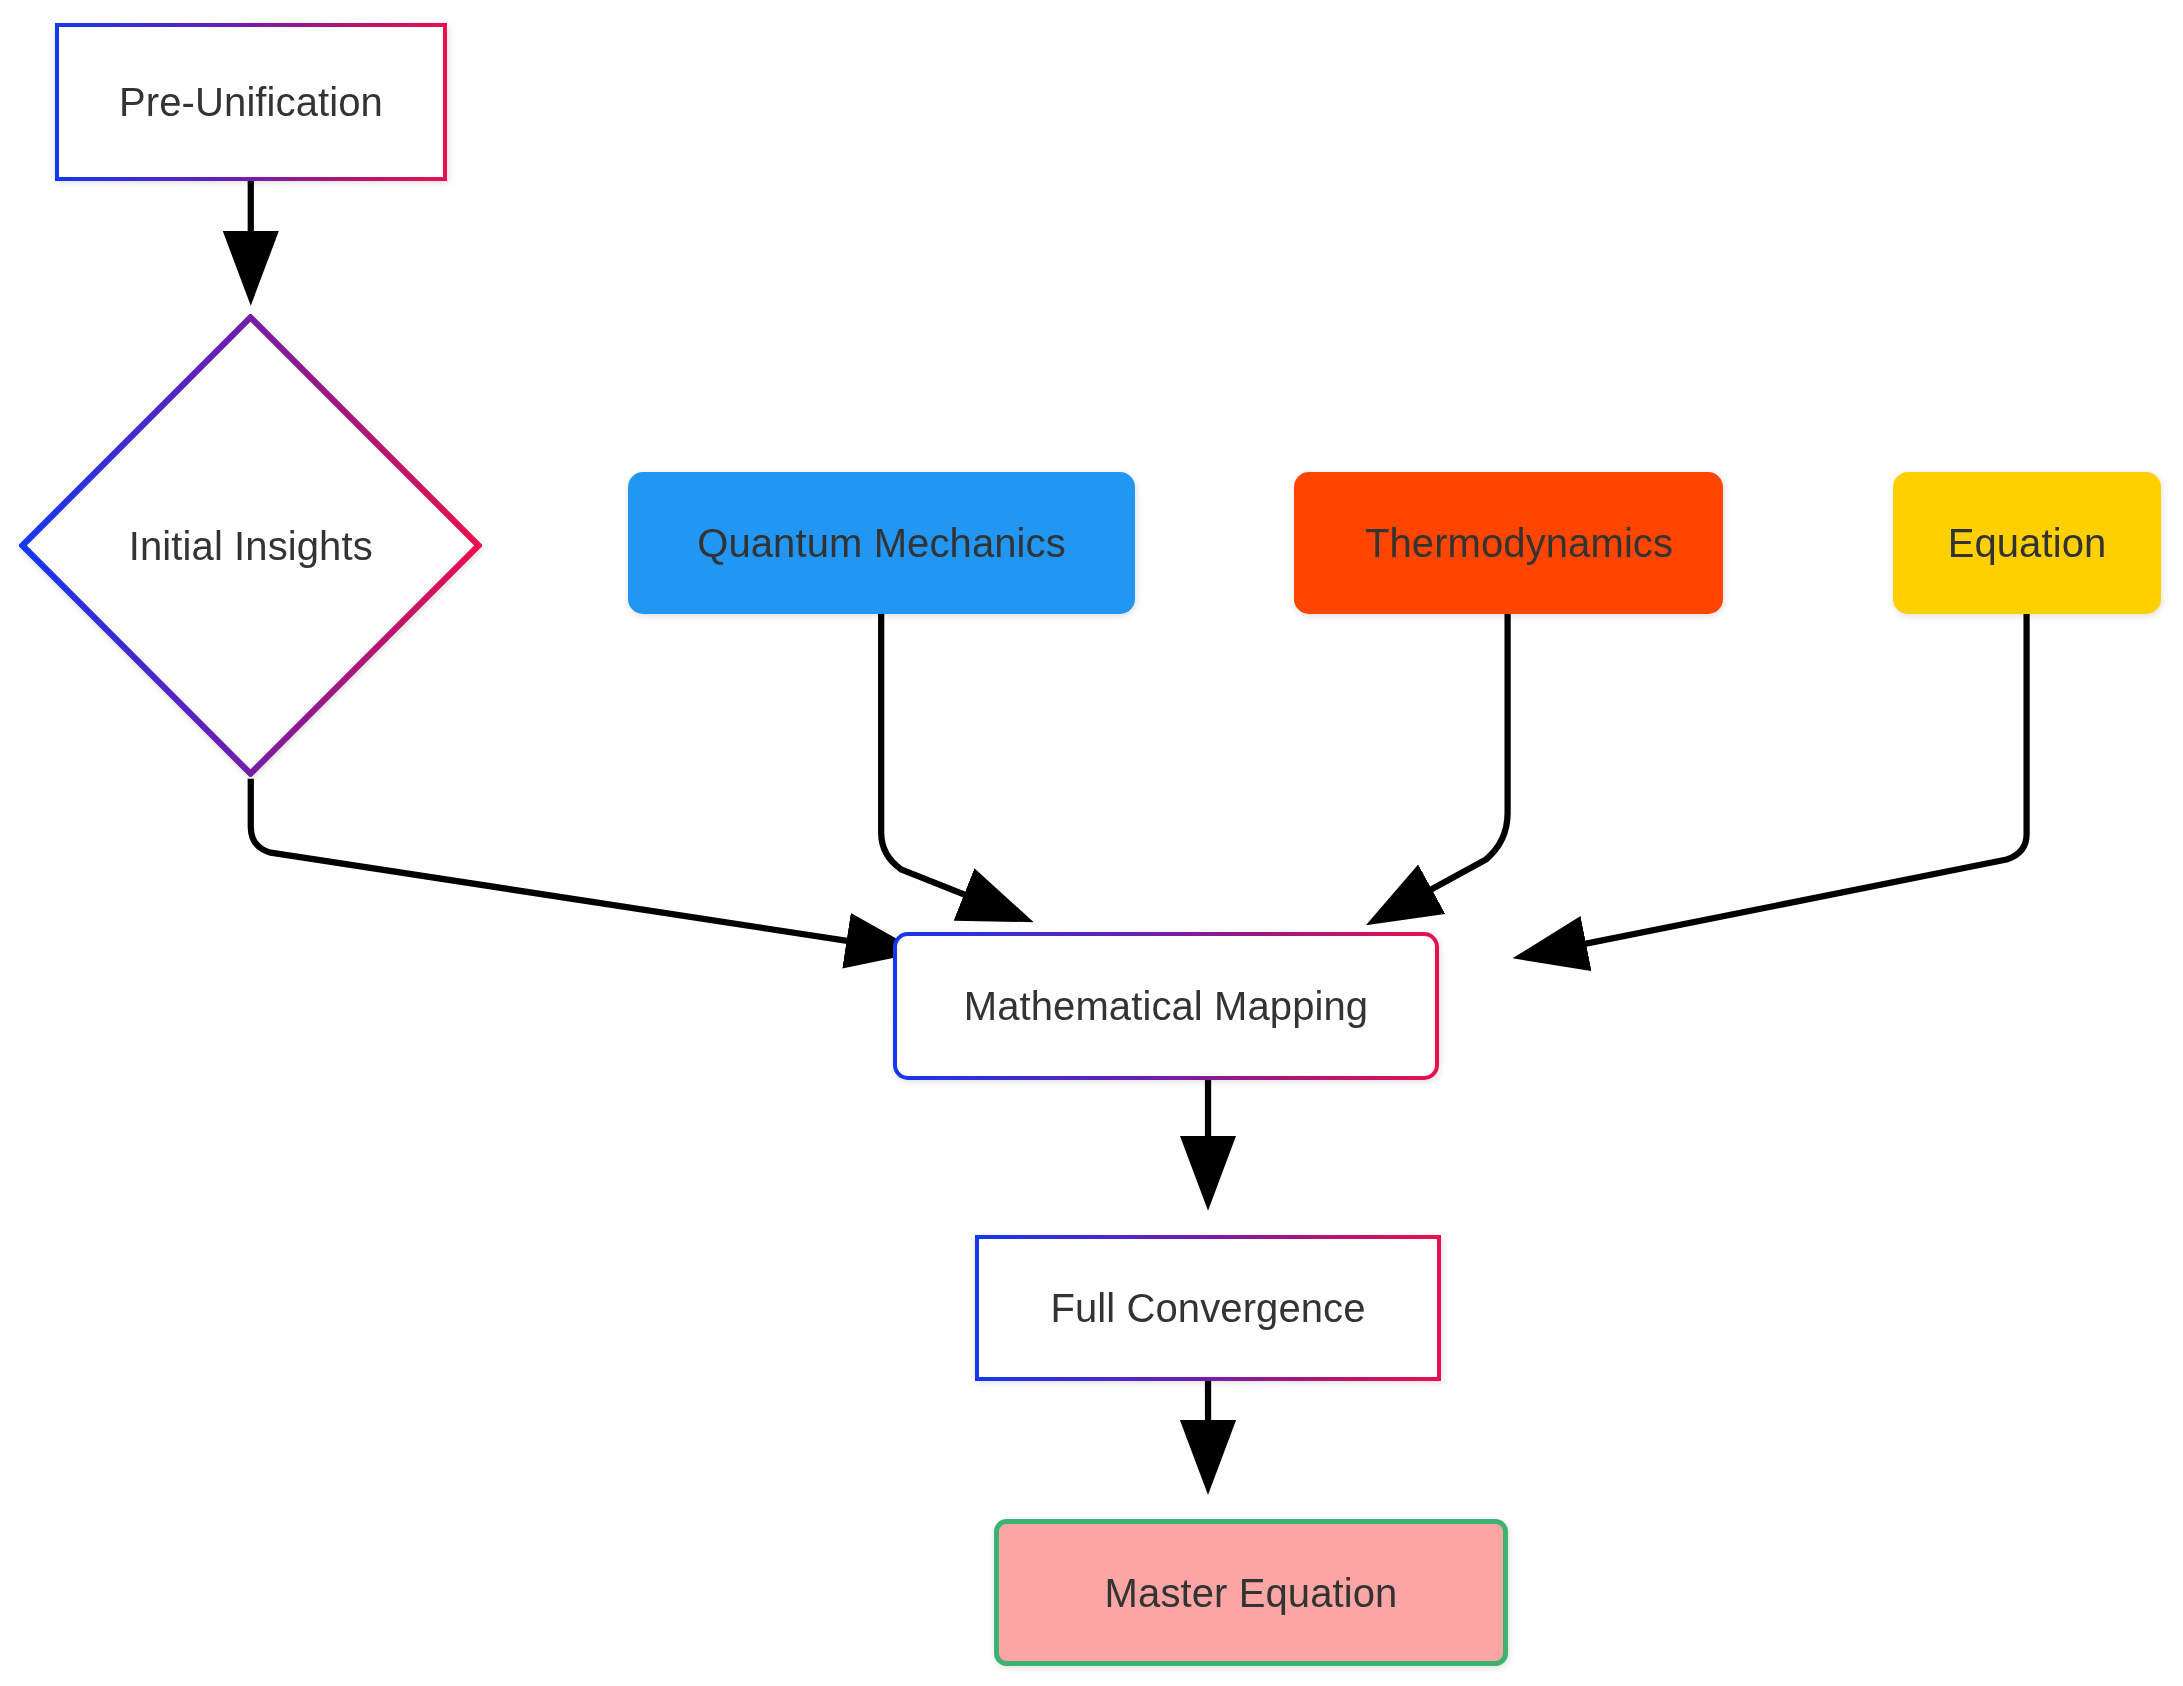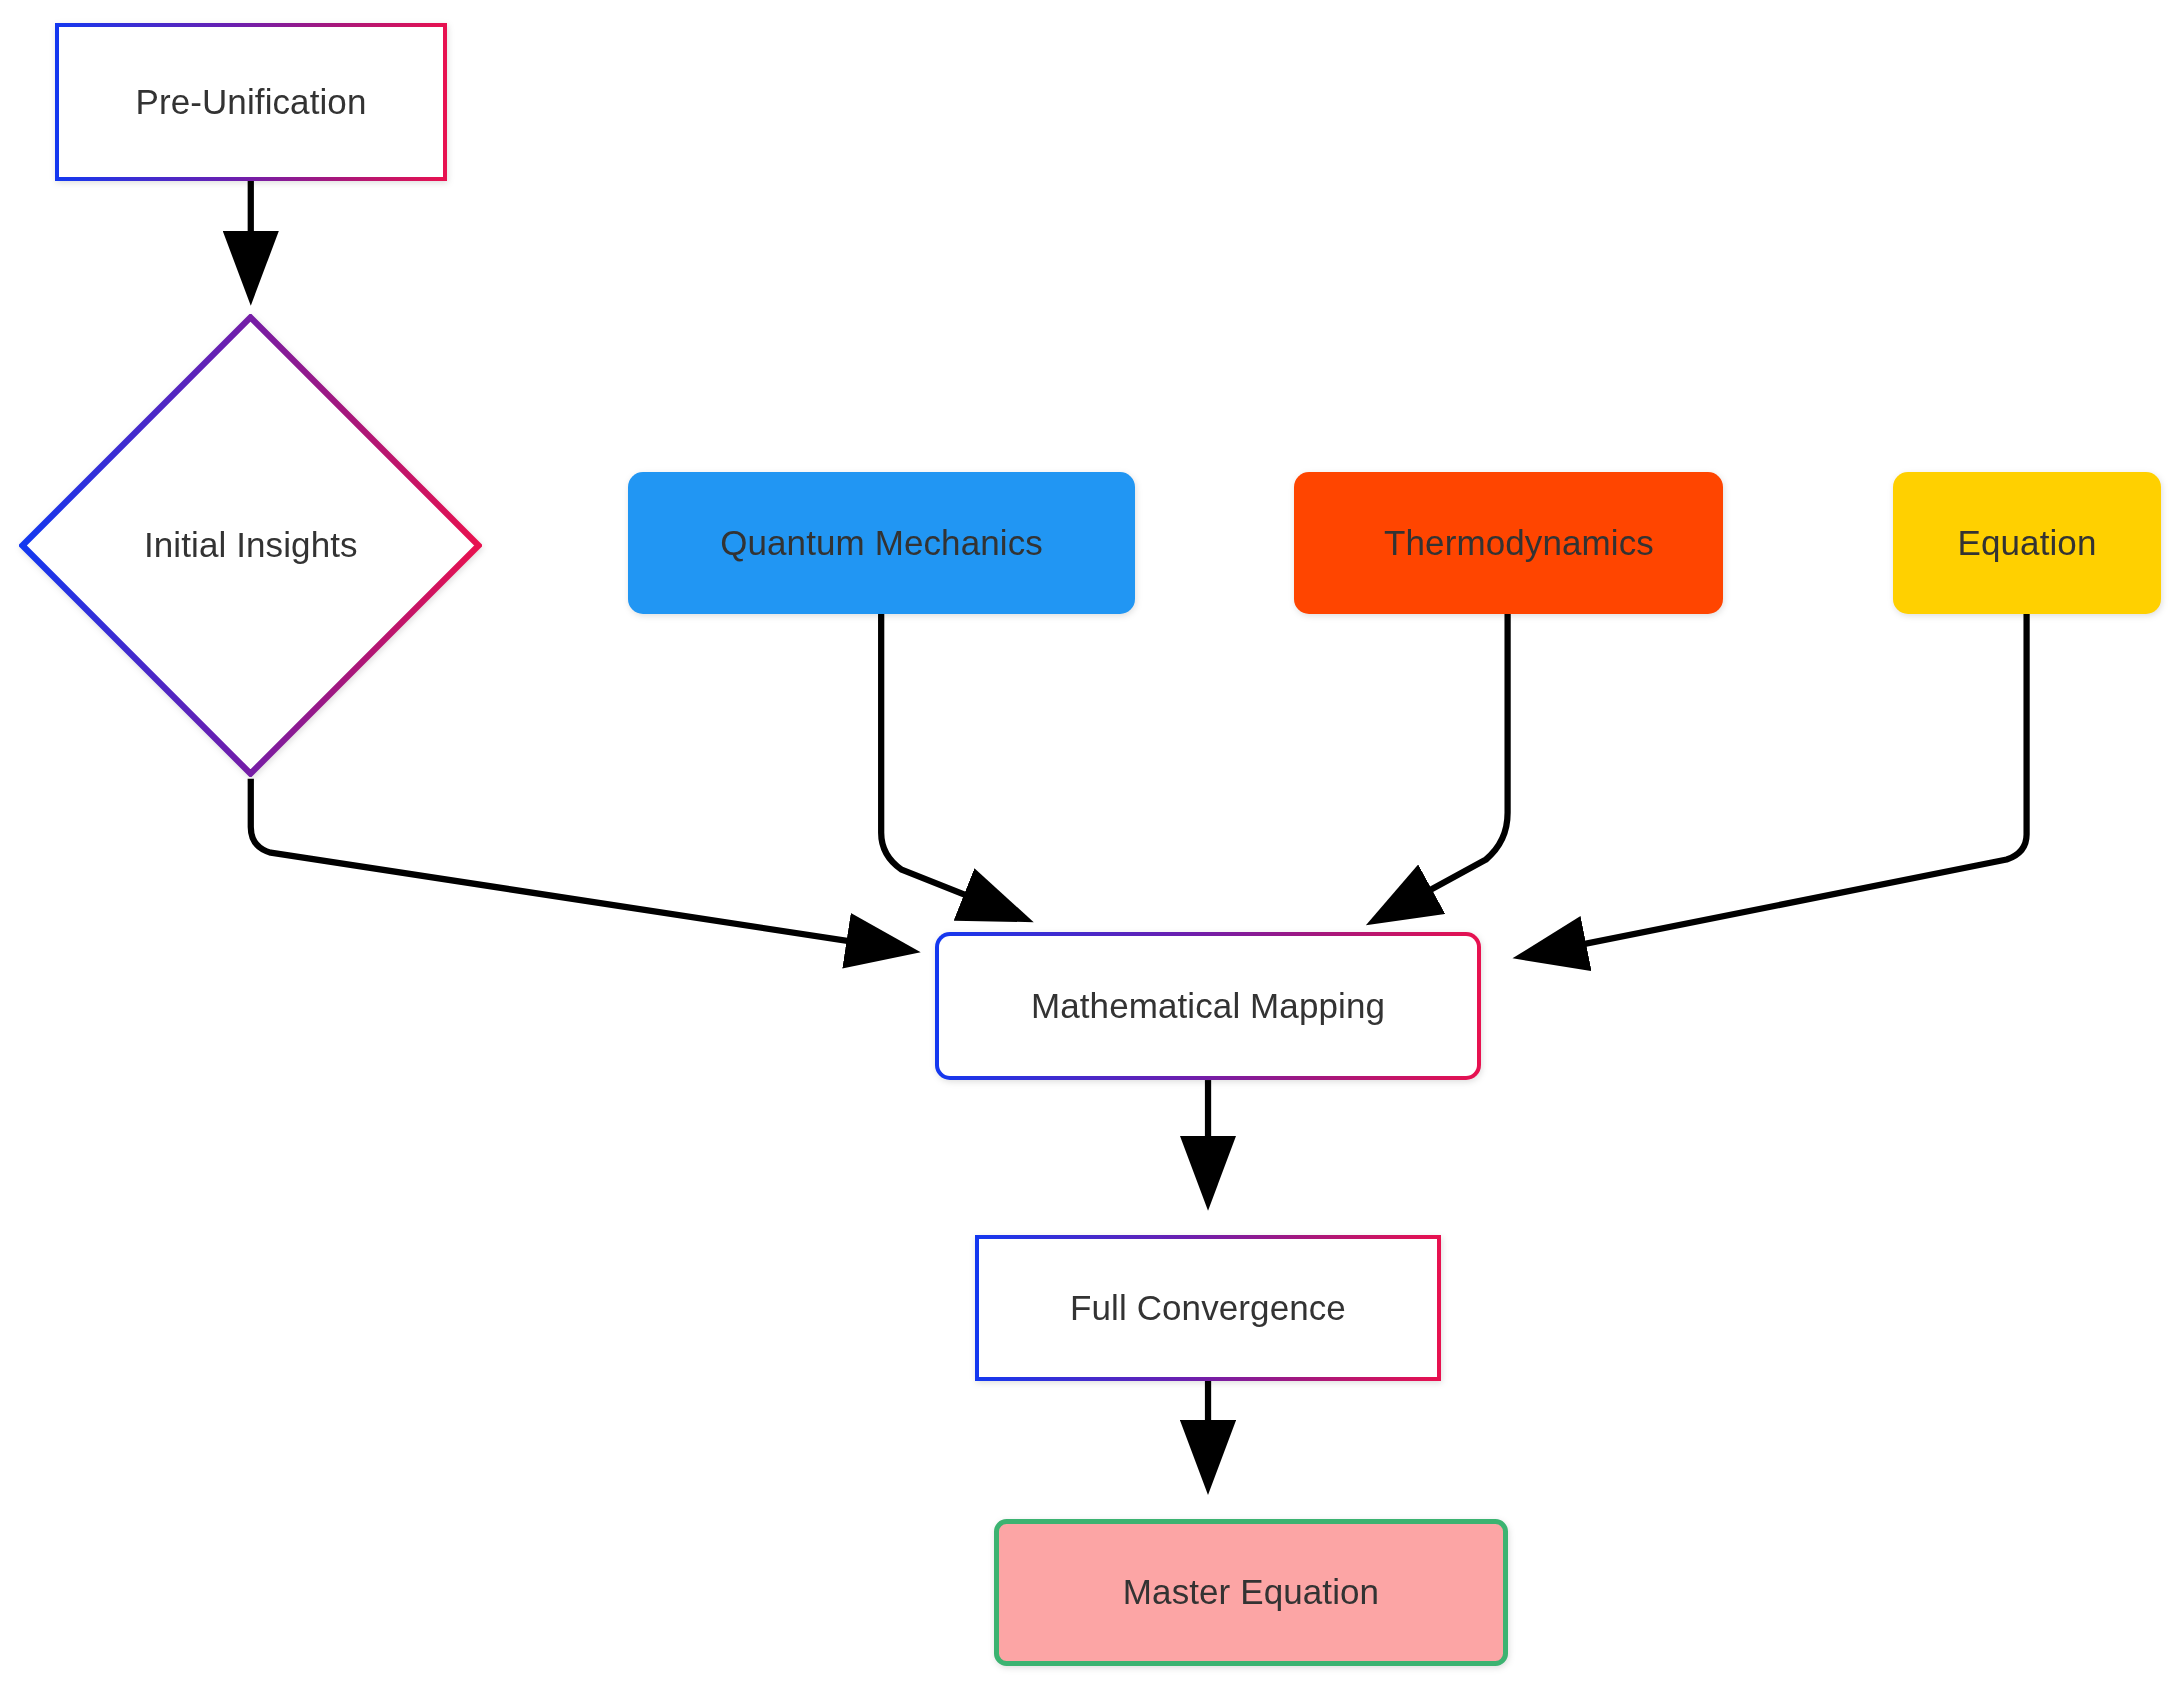"Pre-Unification" .node { font-size: 35px -> 40px }
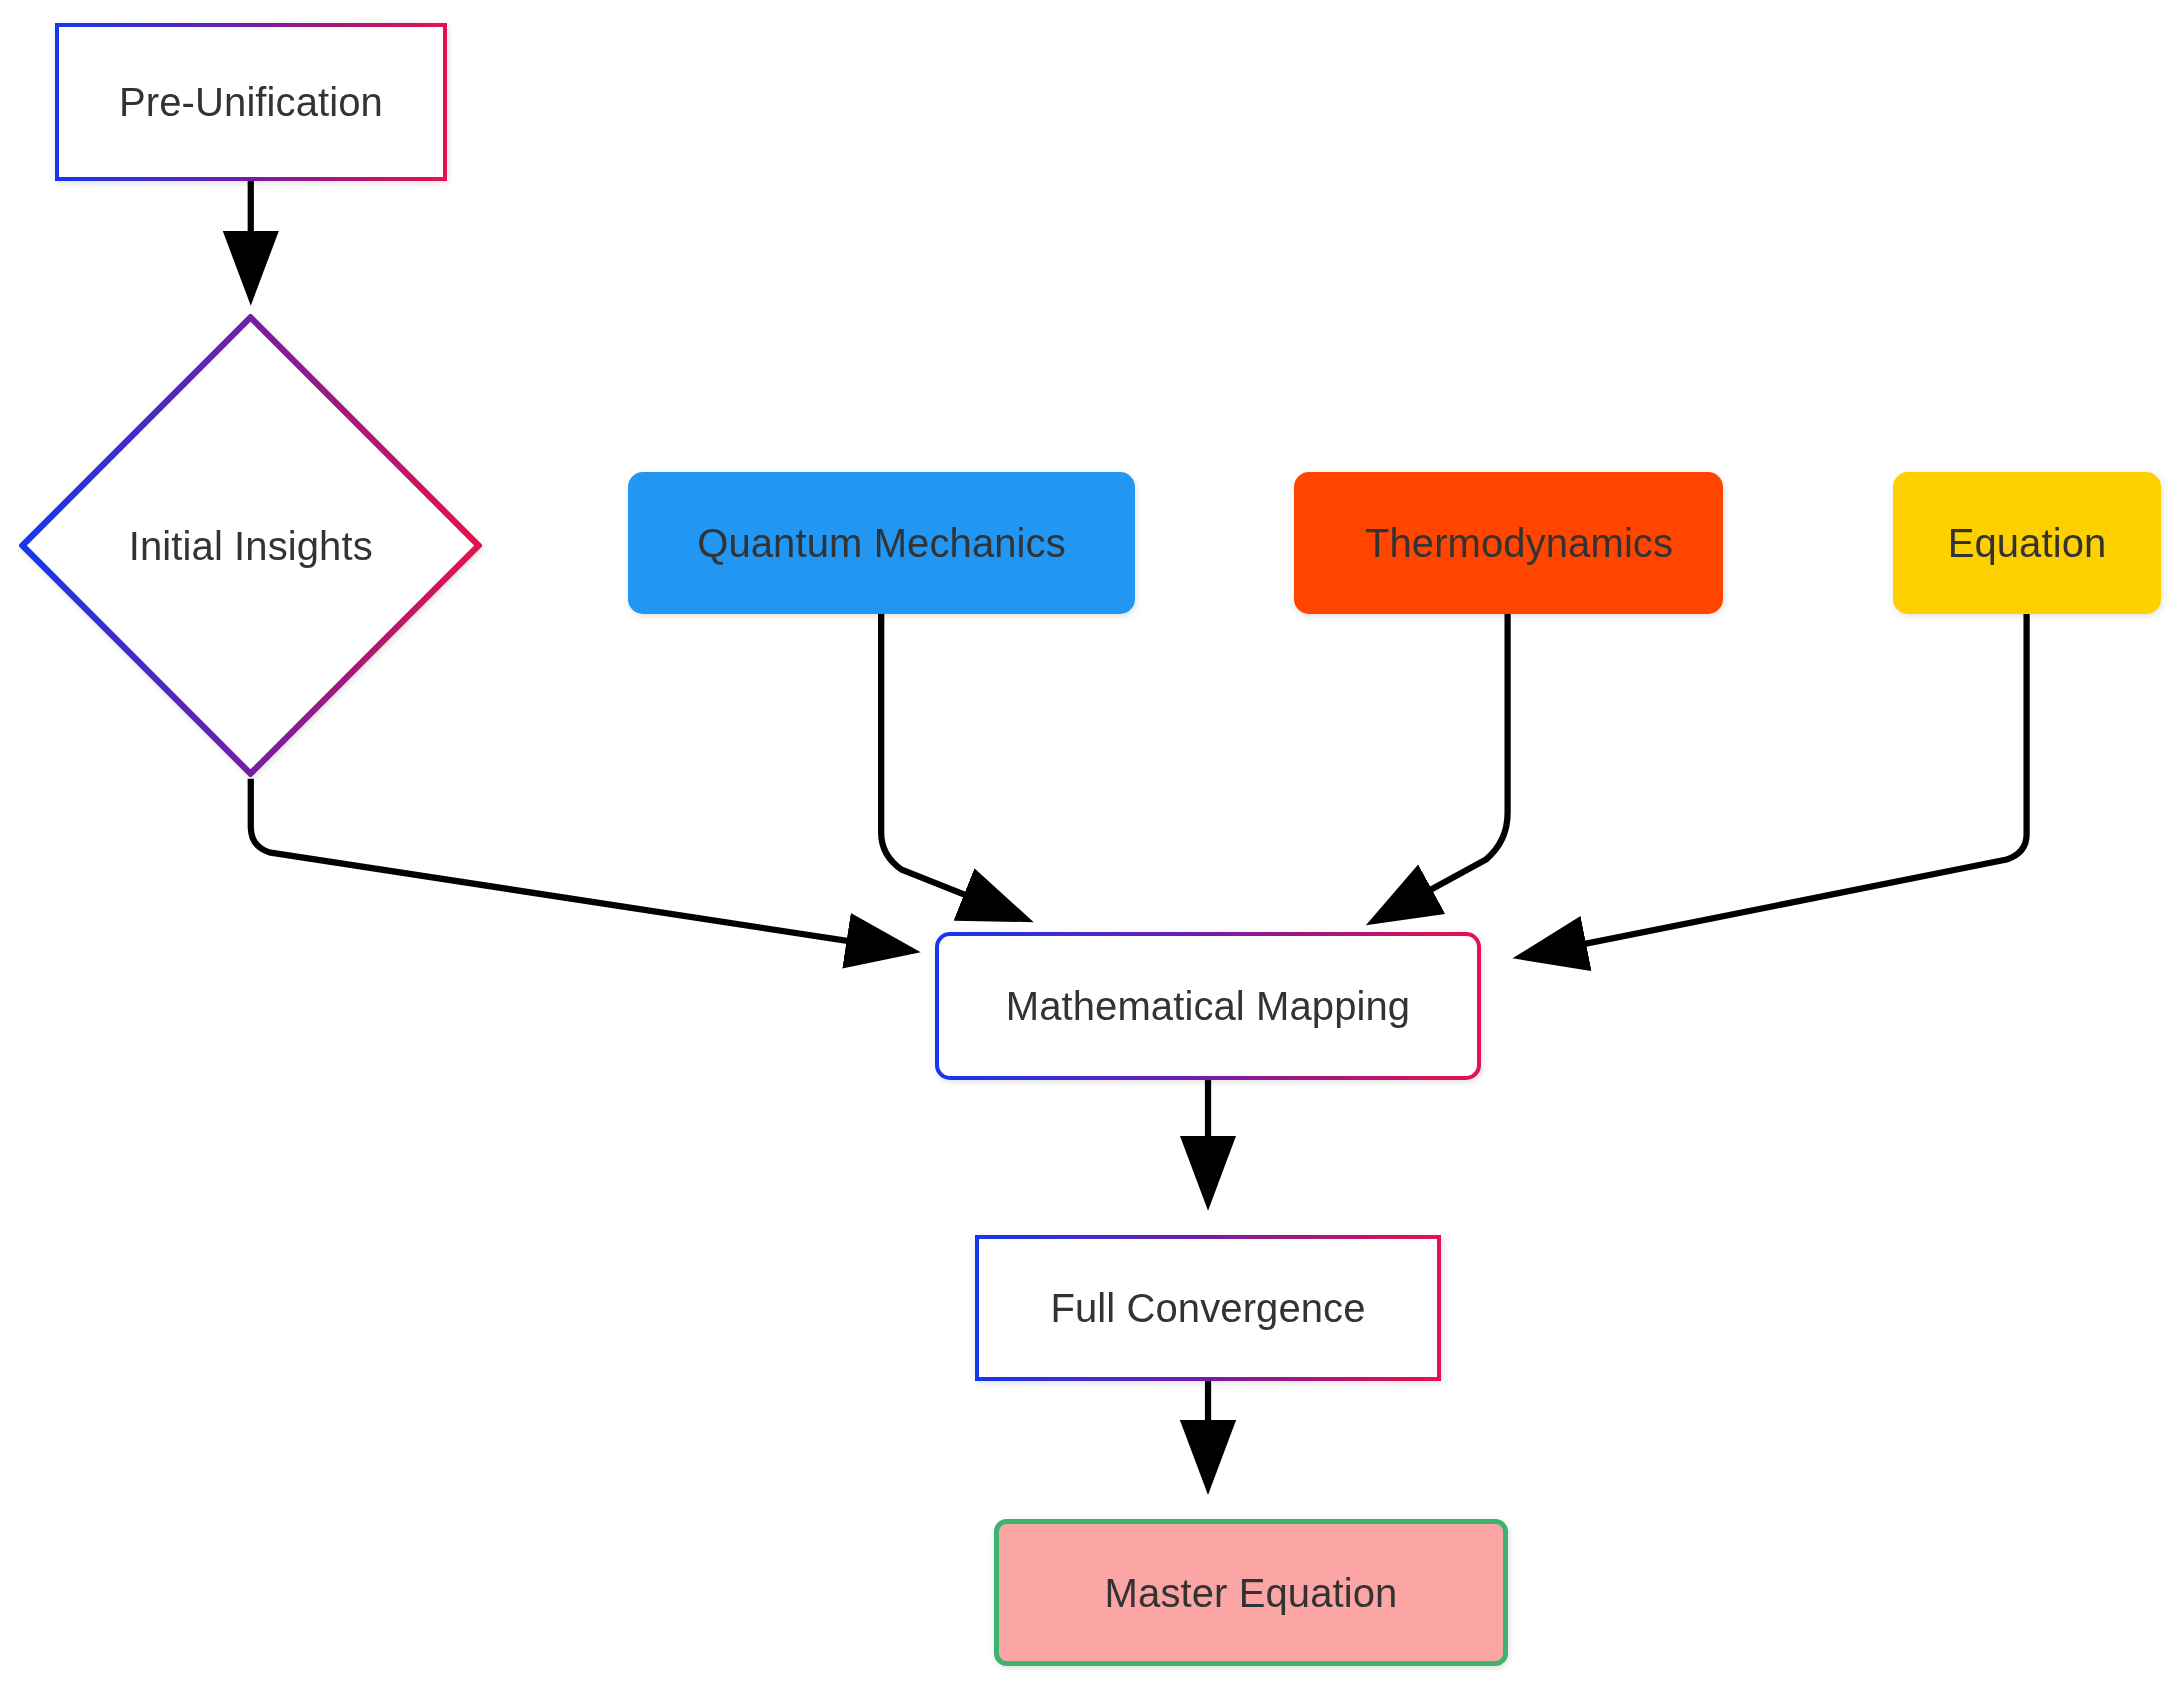"Mathematical Mapping" div.node { left: 935px -> 893px }
